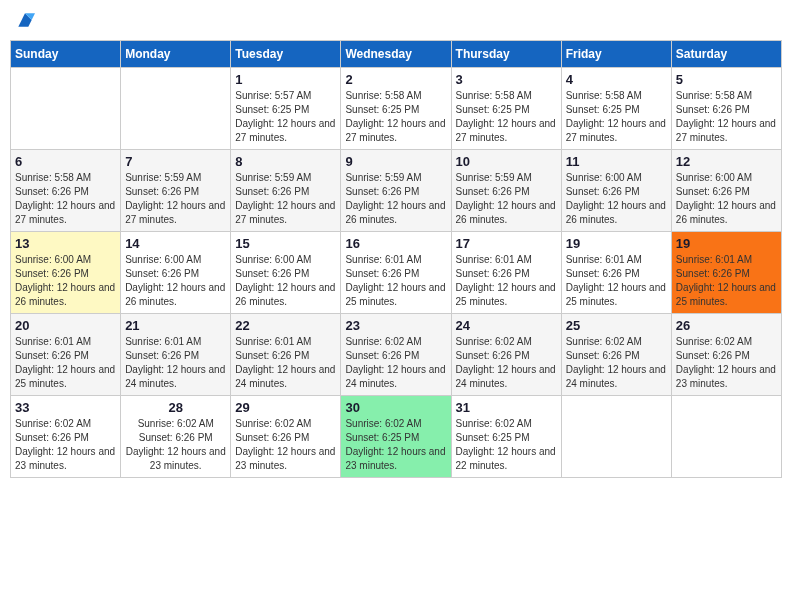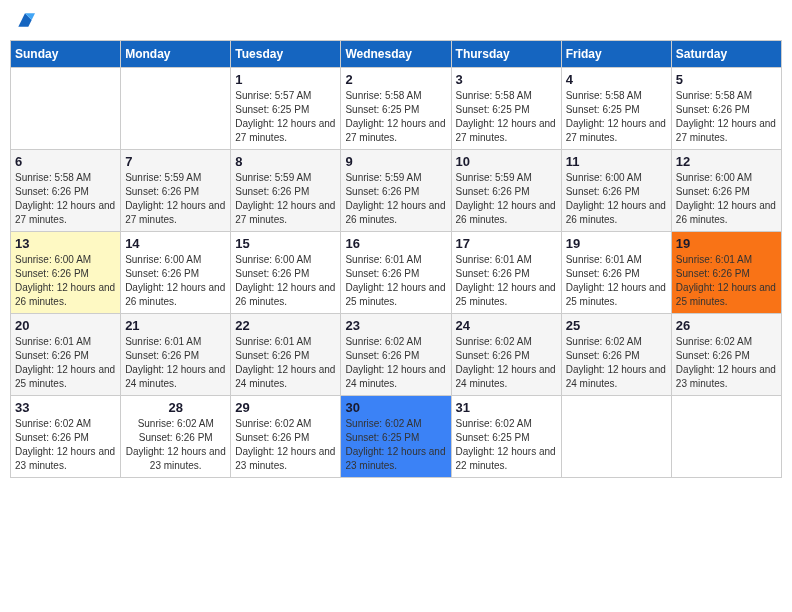"30" td { background-color: #3b82f6 -> #86efac }
